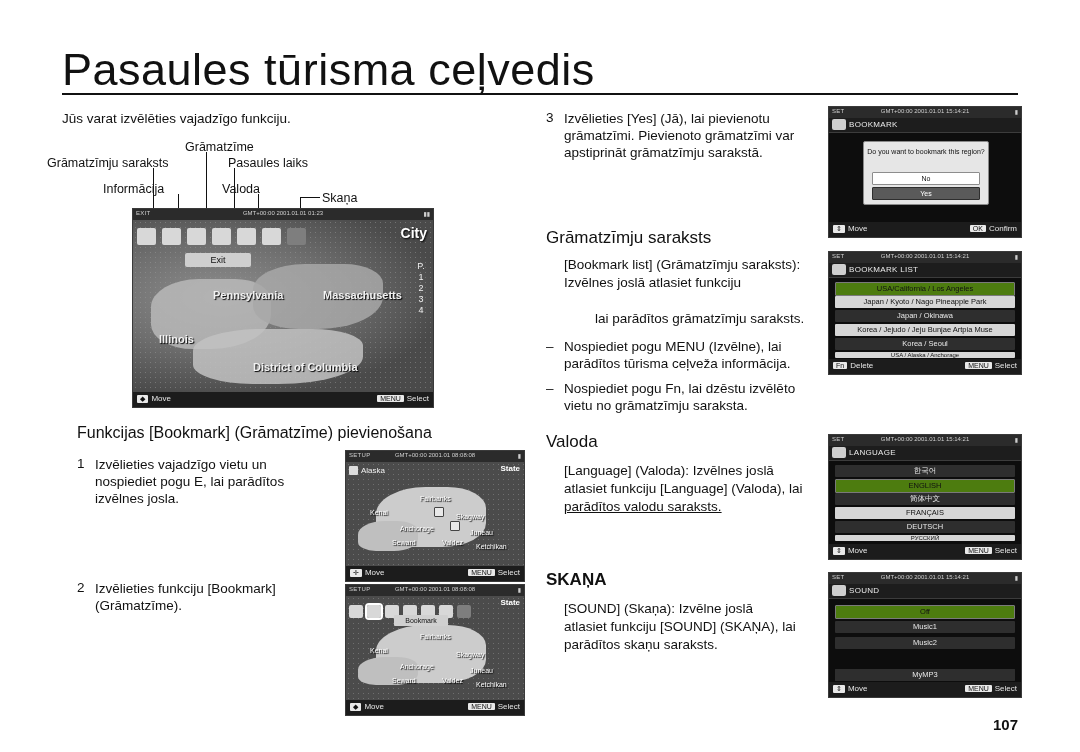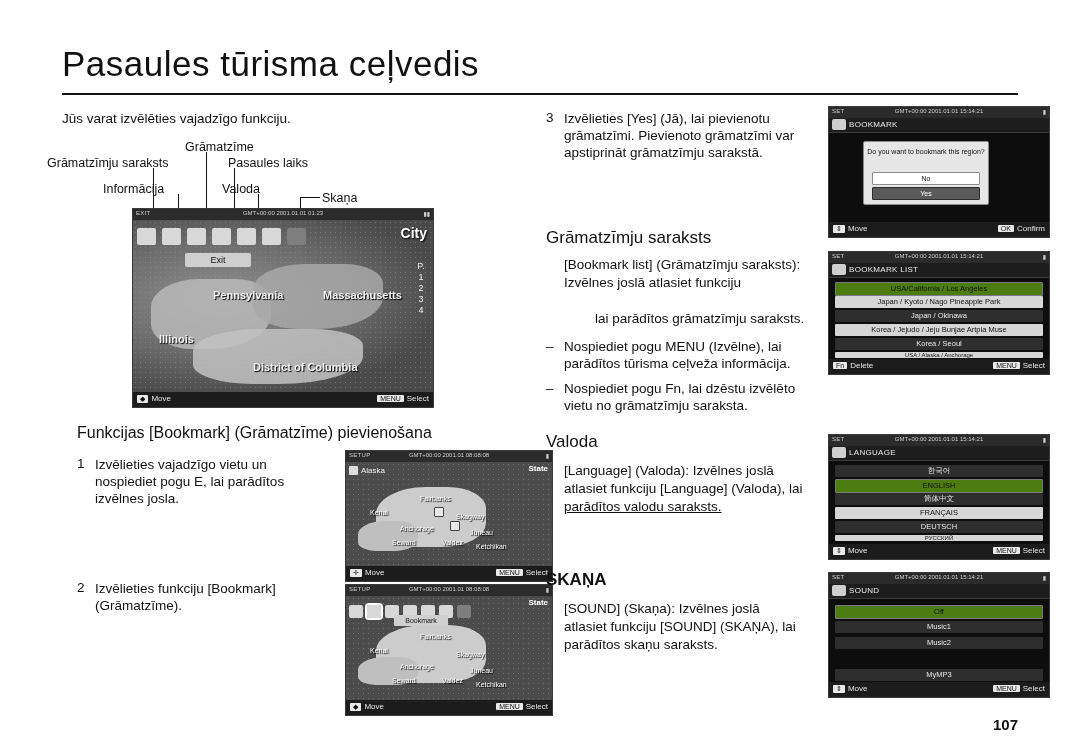"Pasaules tūrisma ceļvedis" .title { font-size: 35px -> 45px }
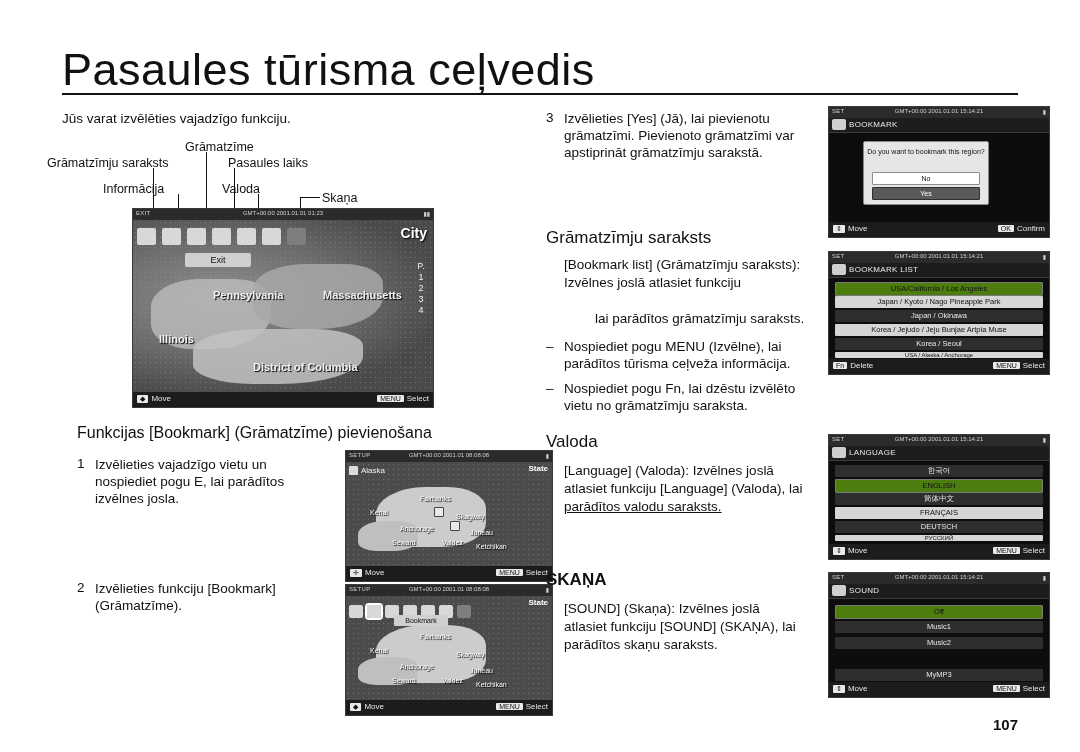"BOOKMARK" .small-lcd { padding-left: 28px -> none }
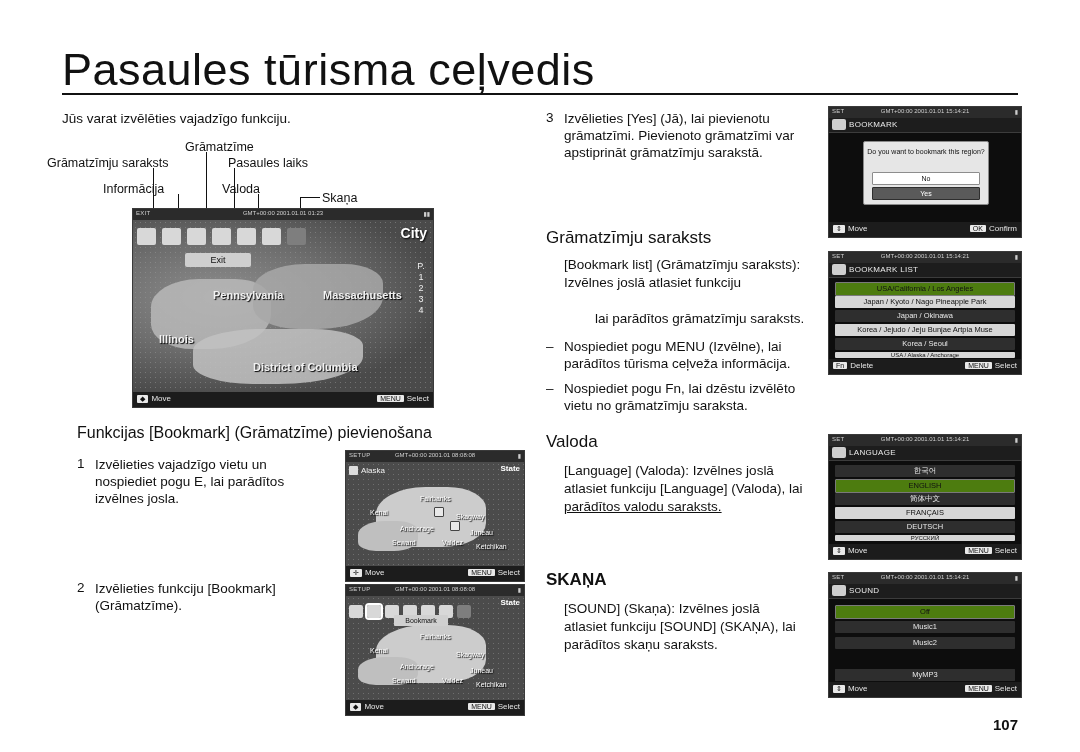"[SOUND] (Skaņa): Izvēlnes joslā" div.t { text: Izvēlnes -> Izvēlne }
